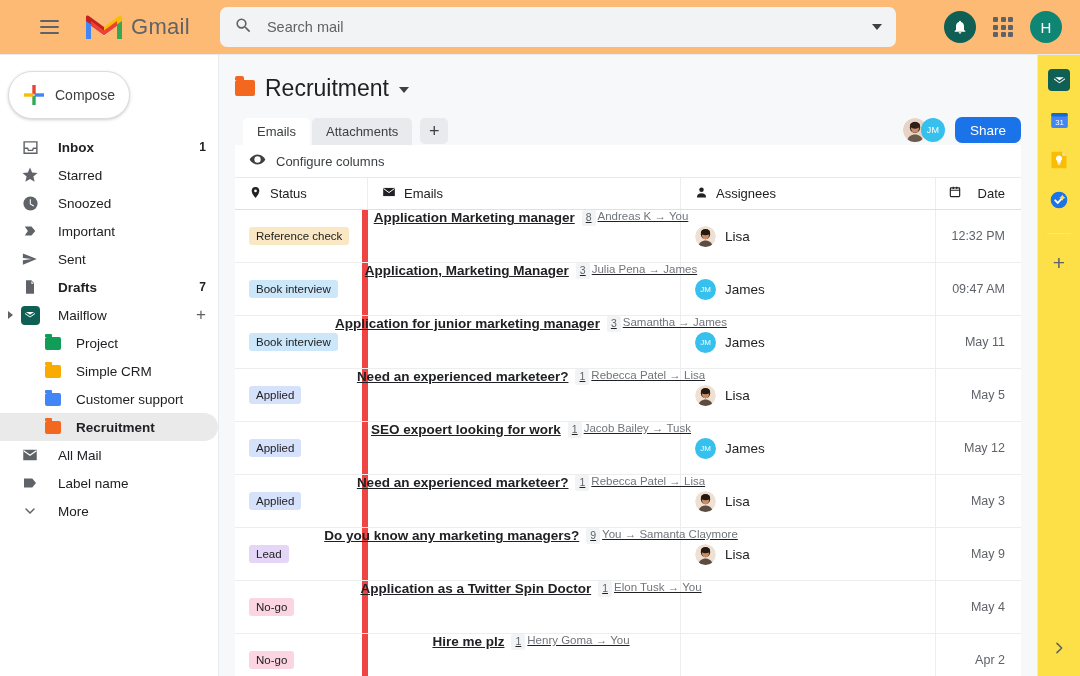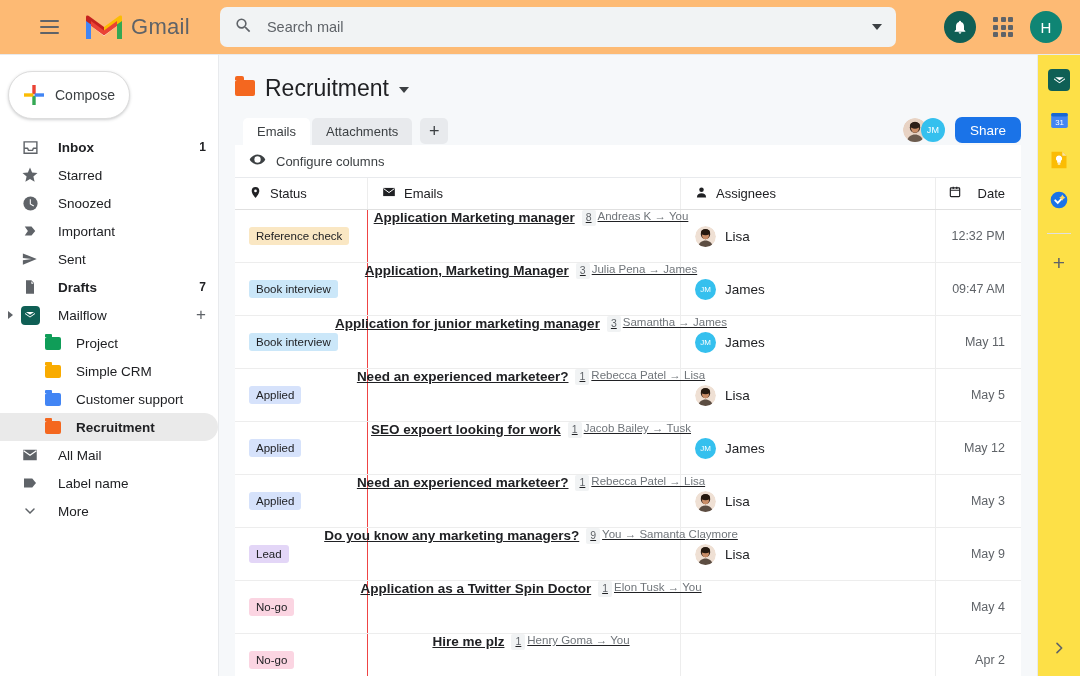"Reference check" .cell.c-status { border-right: 1px solid #ef4444 -> 6px solid #ef4444 }
